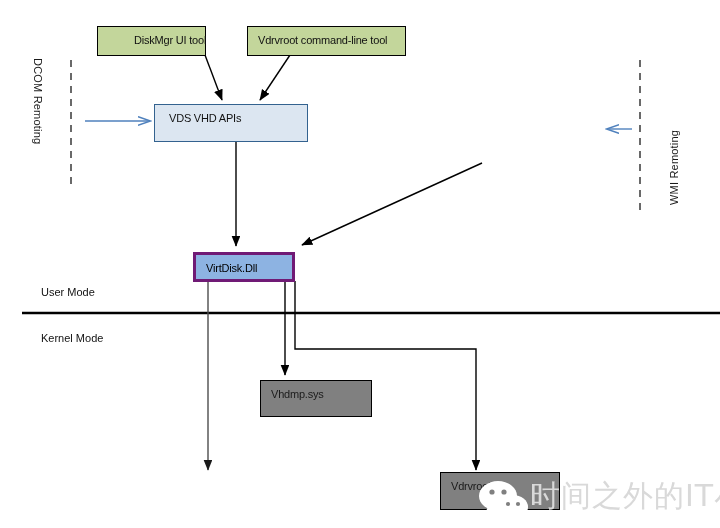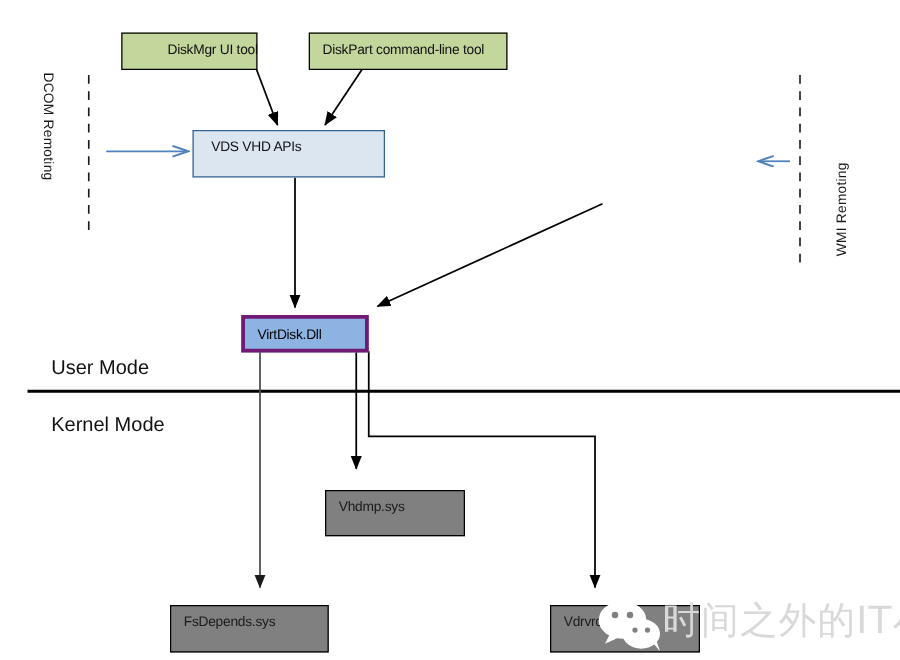"DiskPart command-line tool" div.node { text: DiskPart -> Vdrvroot }
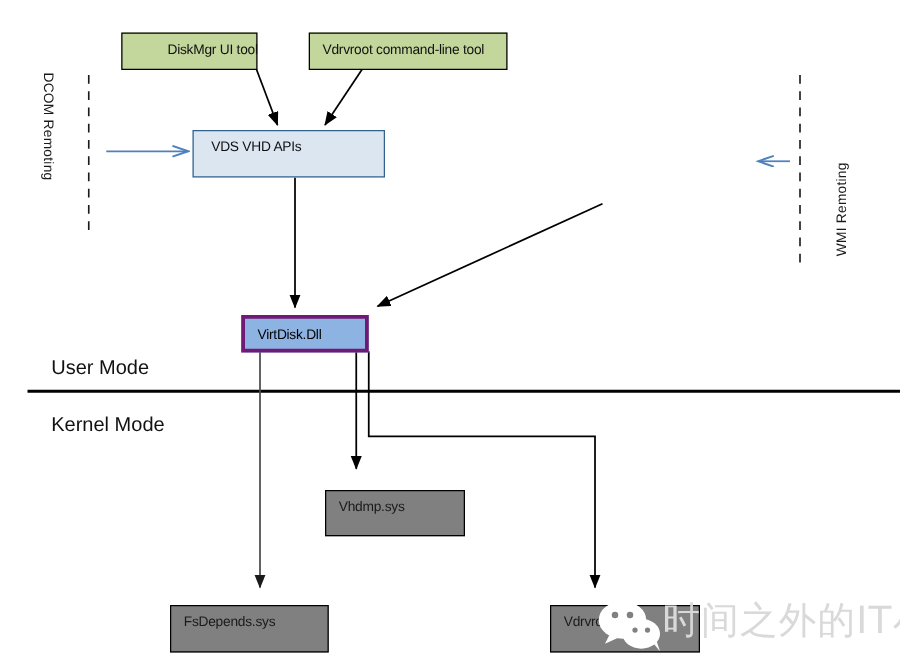"User Mode" .hlabel { font-size: 16px -> 11px }
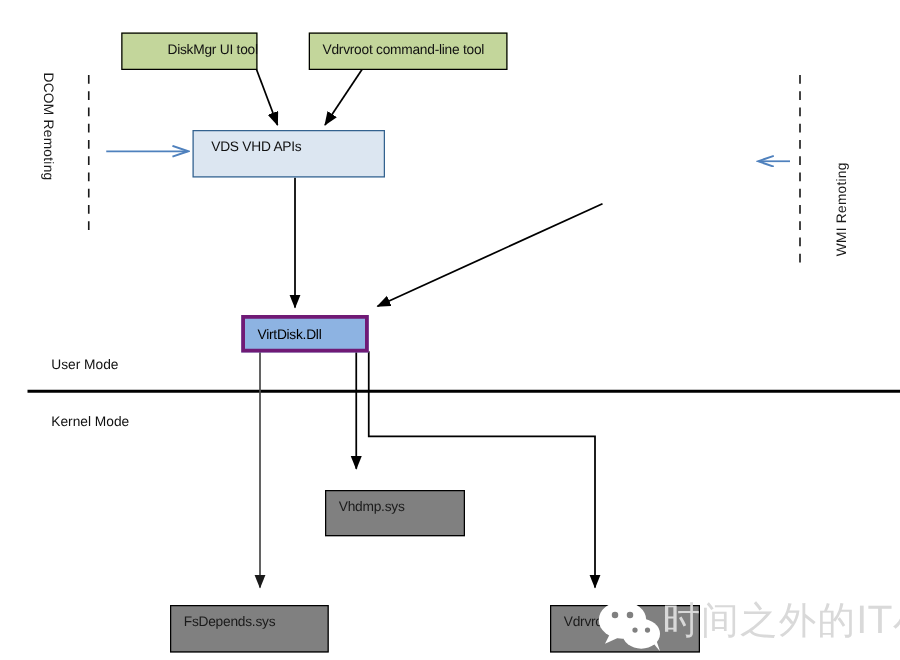"Vhdmp.sys" .node.gray { margin-top: 12px -> none }
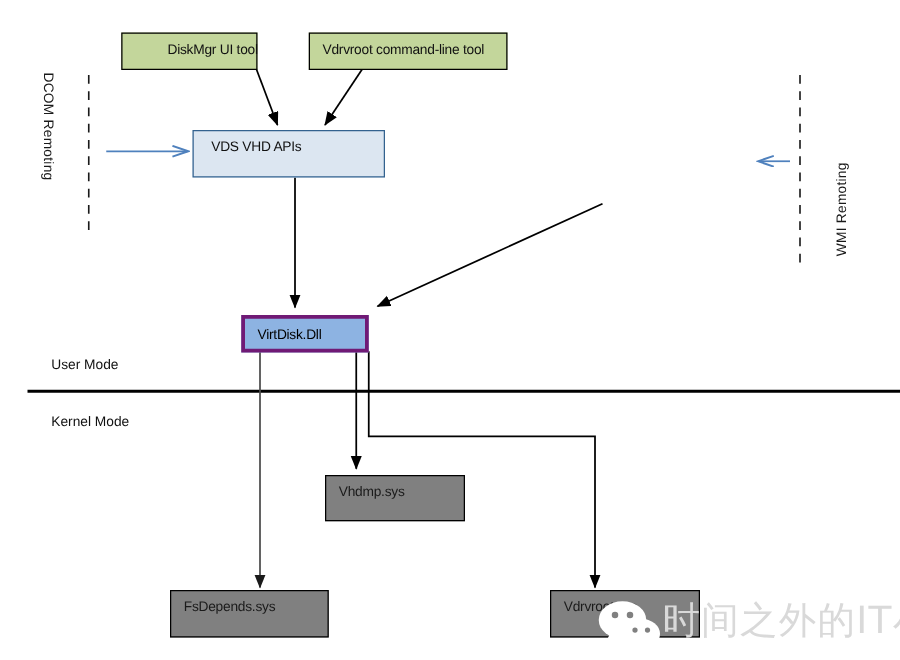"FsDepends.sys" div.node { html: <div>FsDepends.sys</div> -> none }
